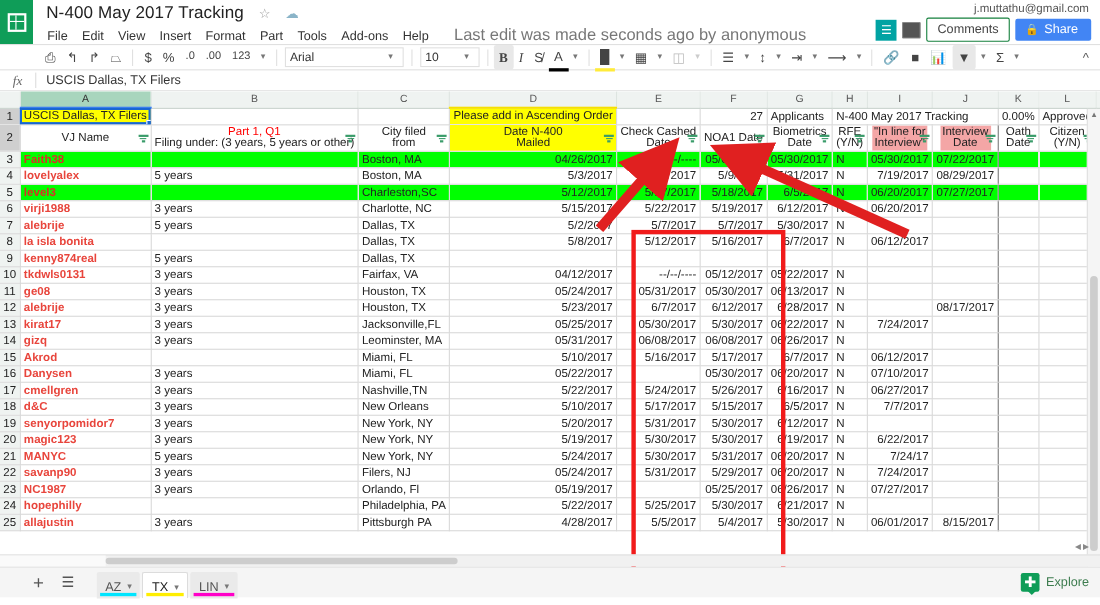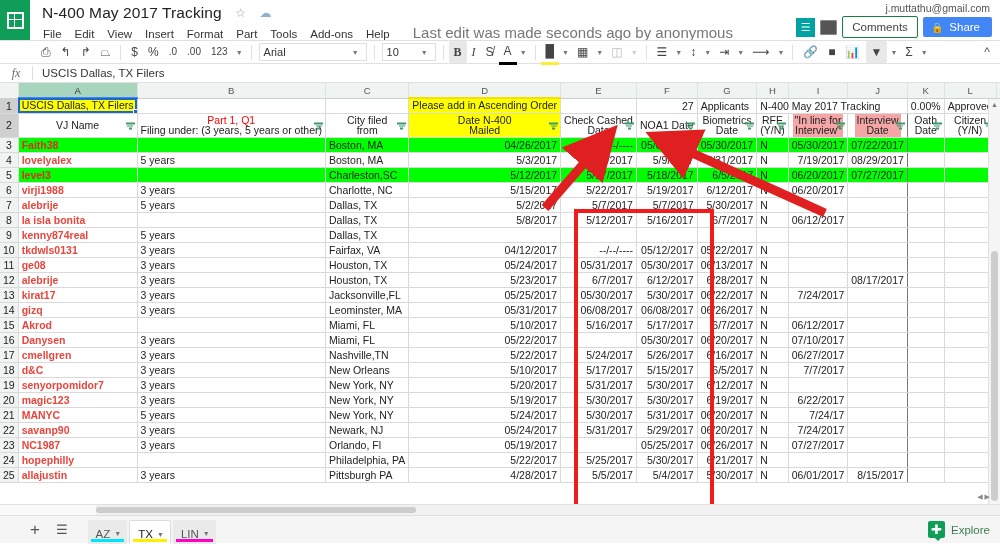"Newark, NJ" td { text: Newark -> Filers }
